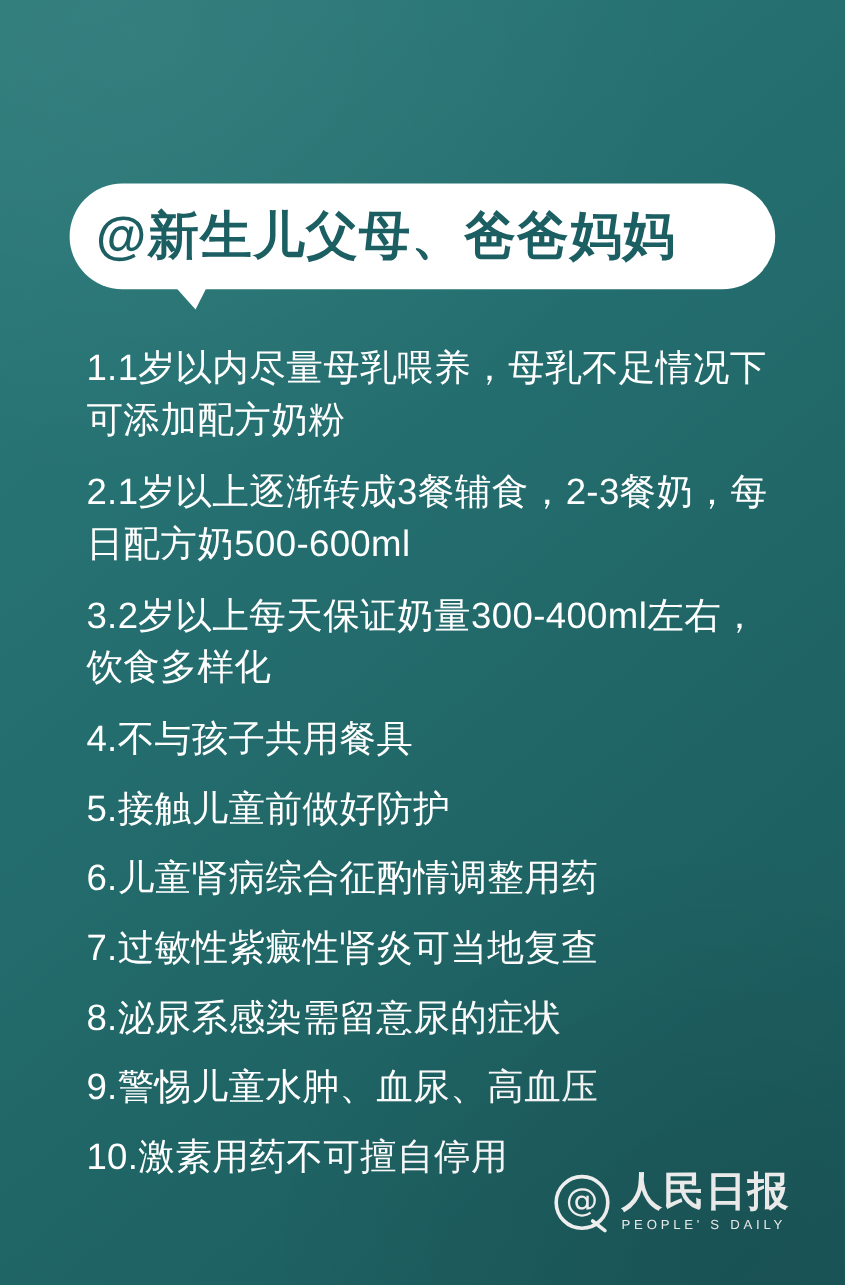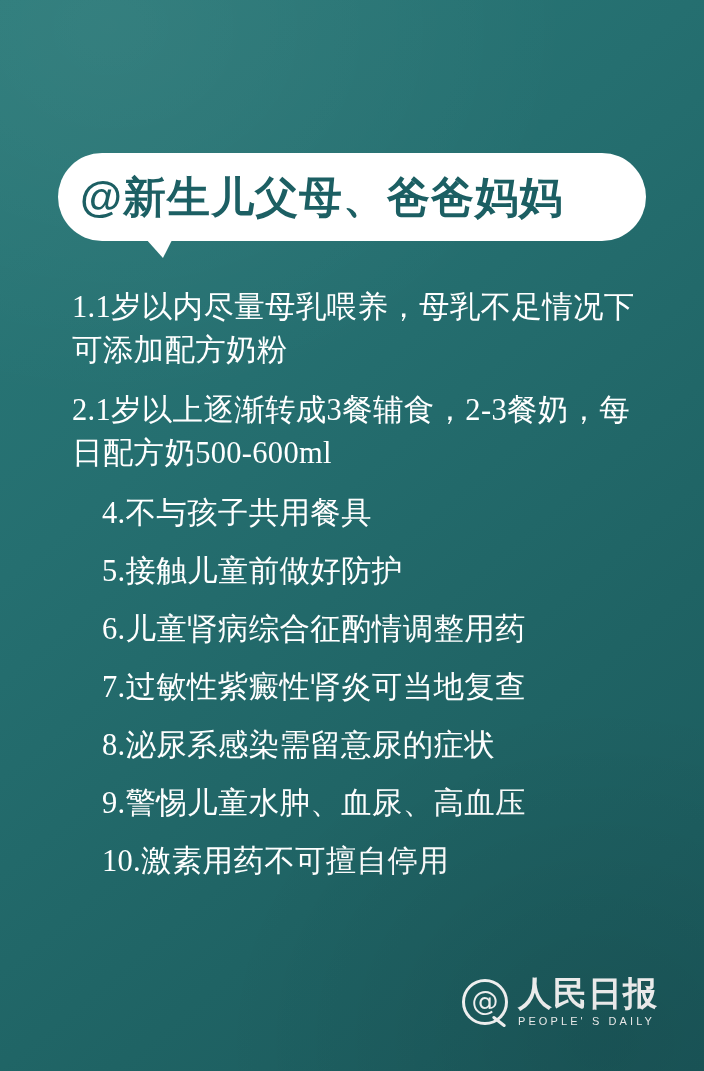"1.1岁以内尽量母乳喂养，母乳不足情况下可添加配方奶粉" .list-item { font-family: Liberation Serif, serif -> none }
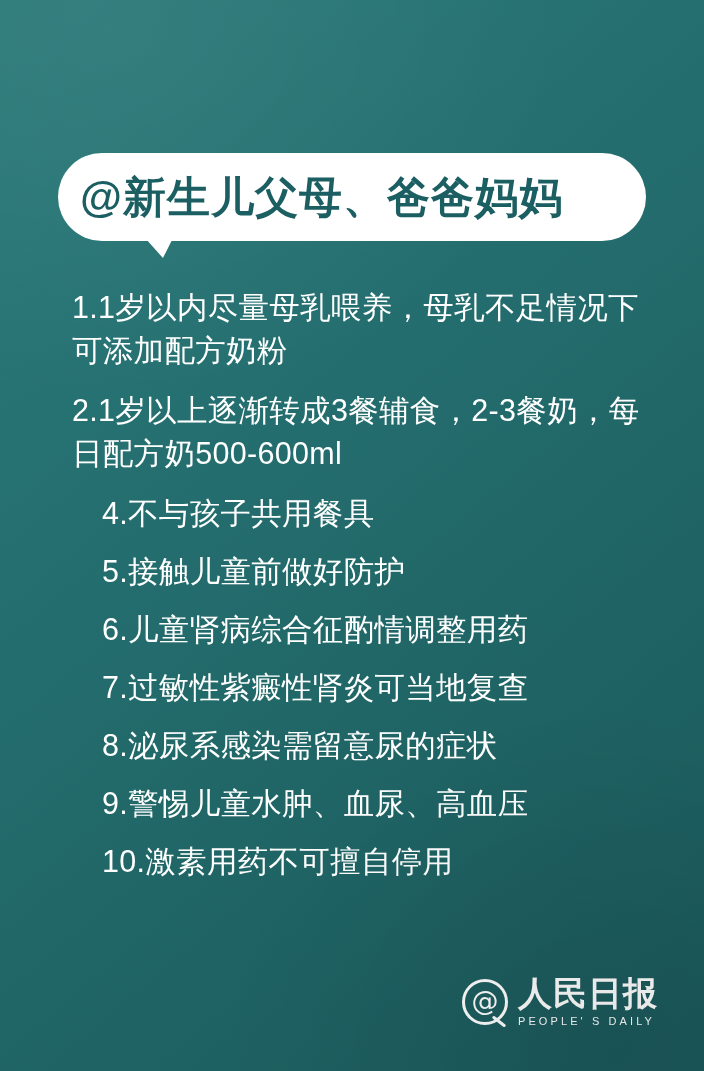"3.2岁以上每天保证奶量300-400ml左右，饮食多样化" div.list-item { html: none -> <div>3.2岁以上每天保证奶量300-400ml左右，饮食多样化</div> }
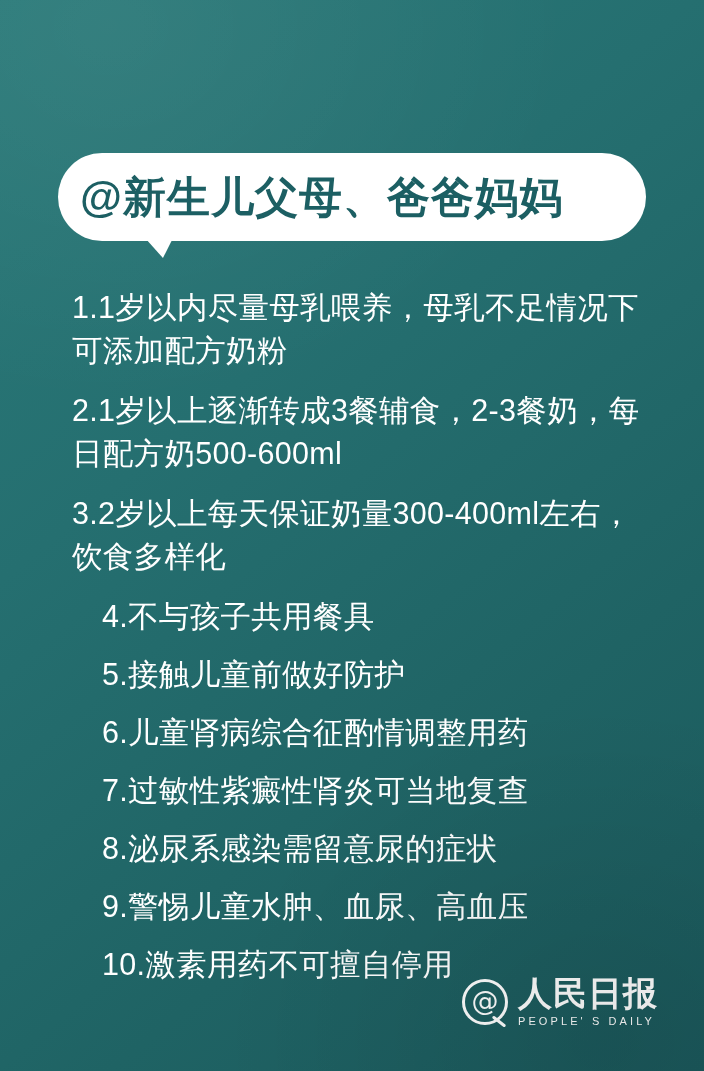"4.不与孩子共用餐具" .list-item.tight { margin-left: 30px -> none }
